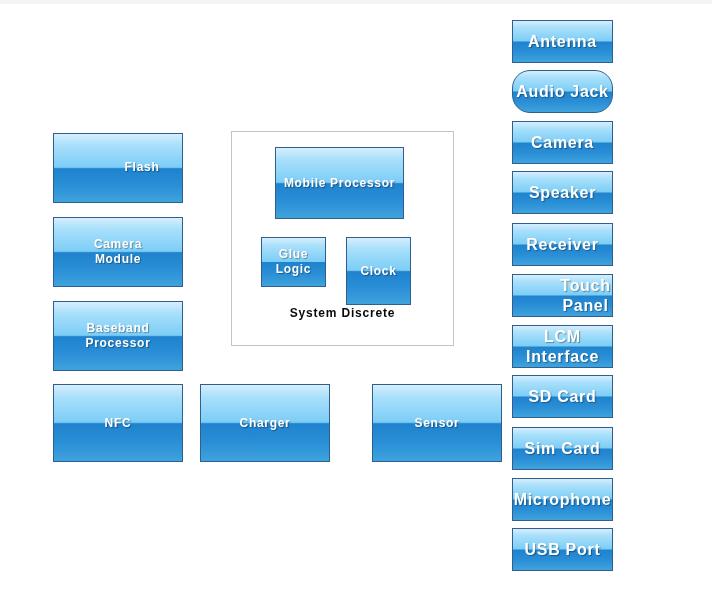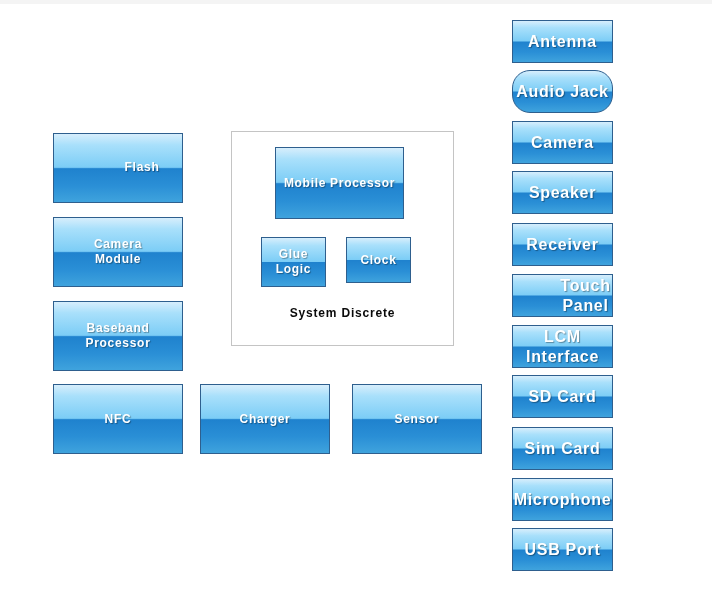"Clock" .clock-blk { height: 46px -> 68px }
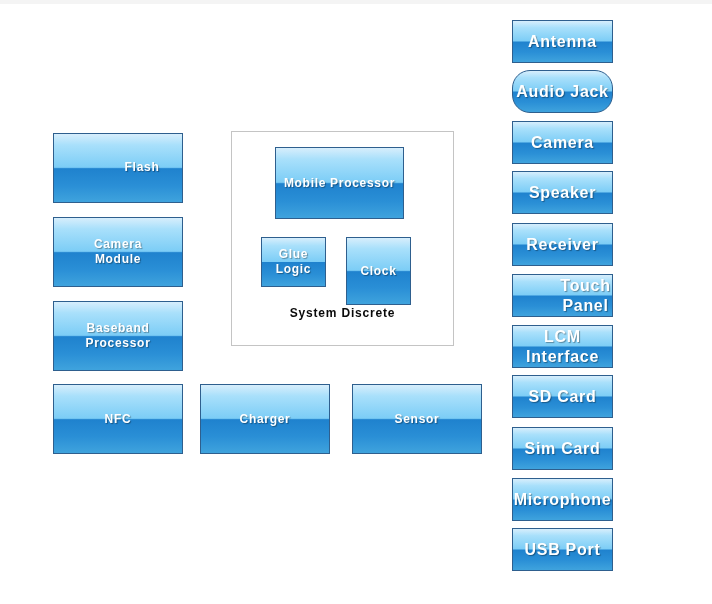"NFC" .bottom-block { height: 70px -> 78px }
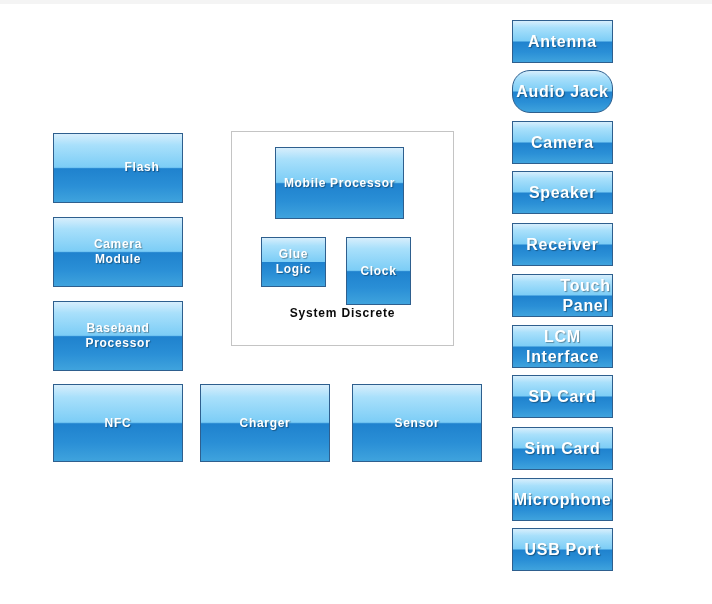"Sensor" div.block { left: 352px -> 372px }
